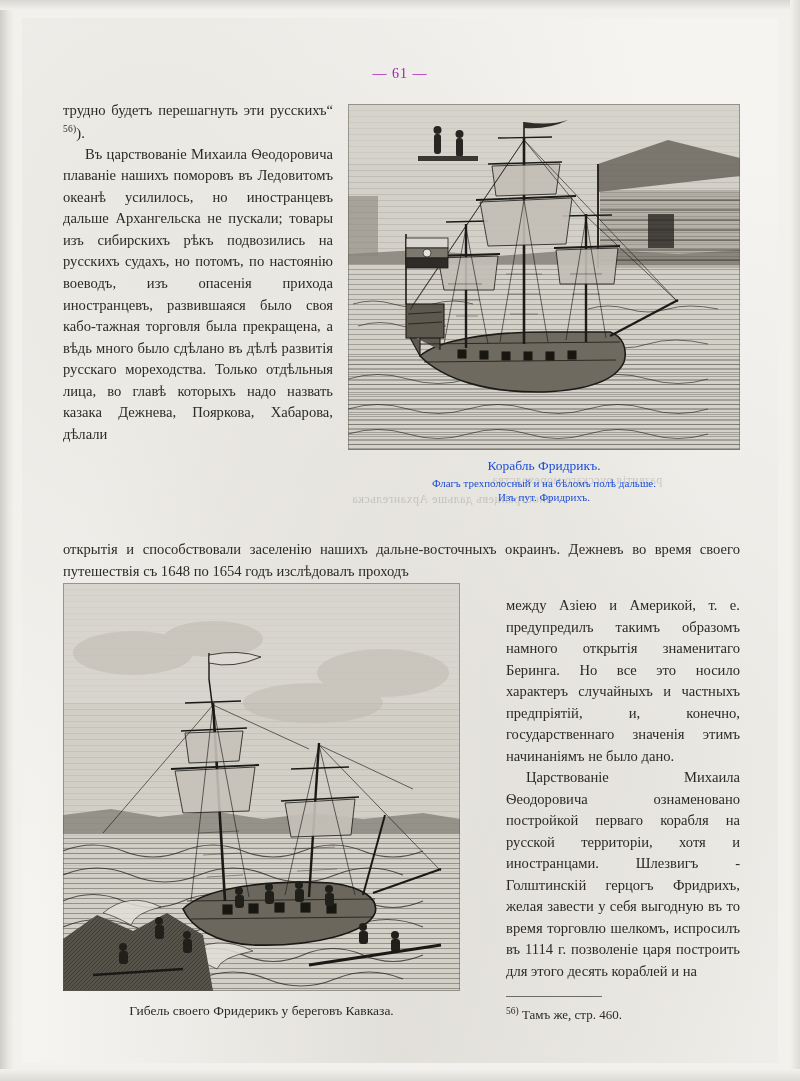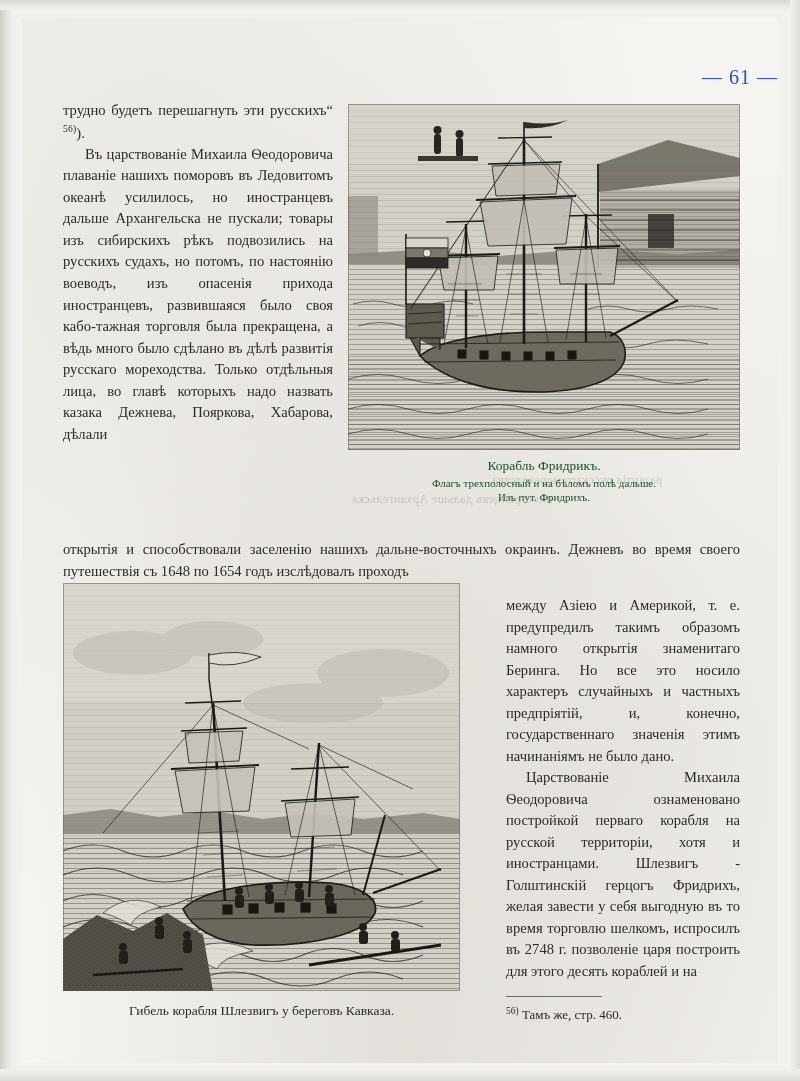"— 61 —" .folio { color: #1d4ed8 -> #a21caf; font-size: 20px -> 14px; text-align: right -> center }
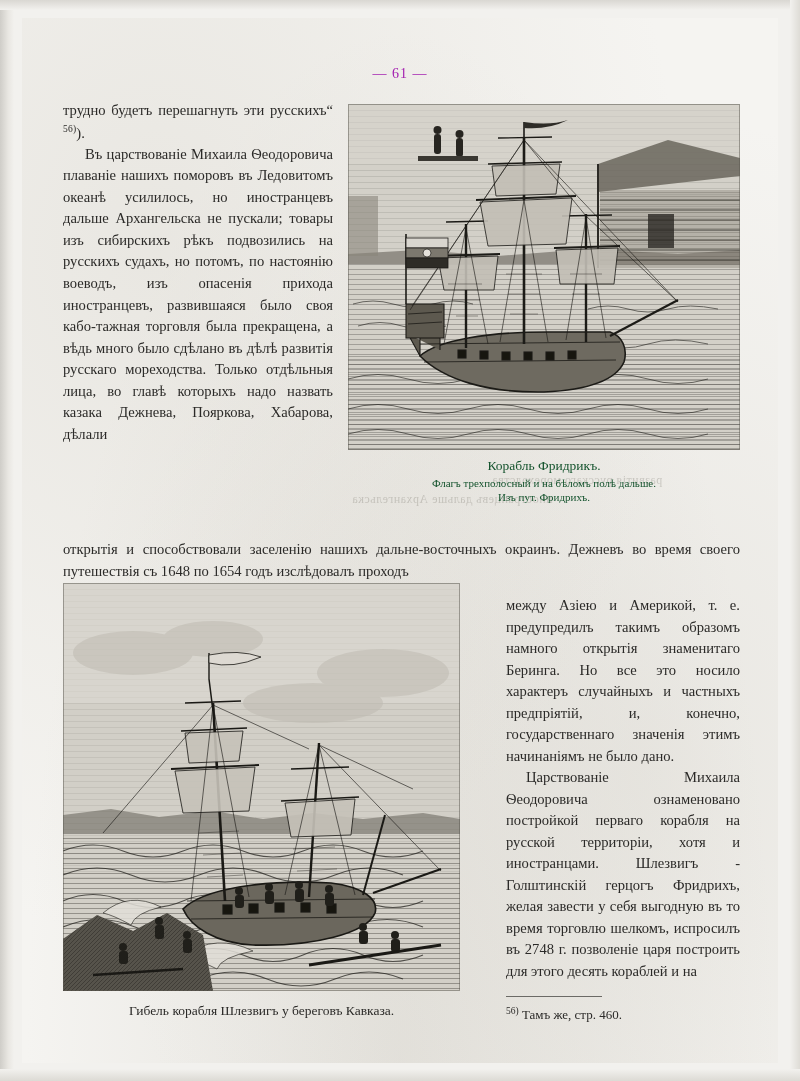"Корабль Фридрикъ." .fig1-cap { color: #14532d -> #1d4ed8 }
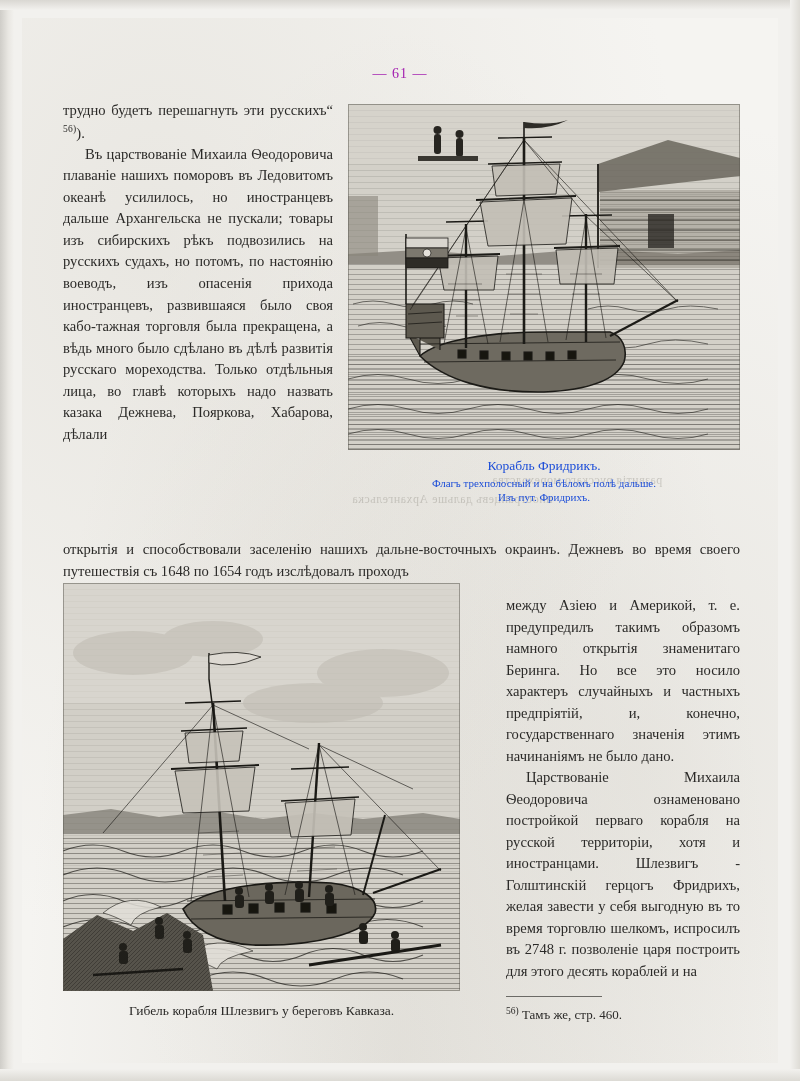"Царствованіе Михаила Ѳеодоровича" p.indent { text: 2748 -> 1114 }
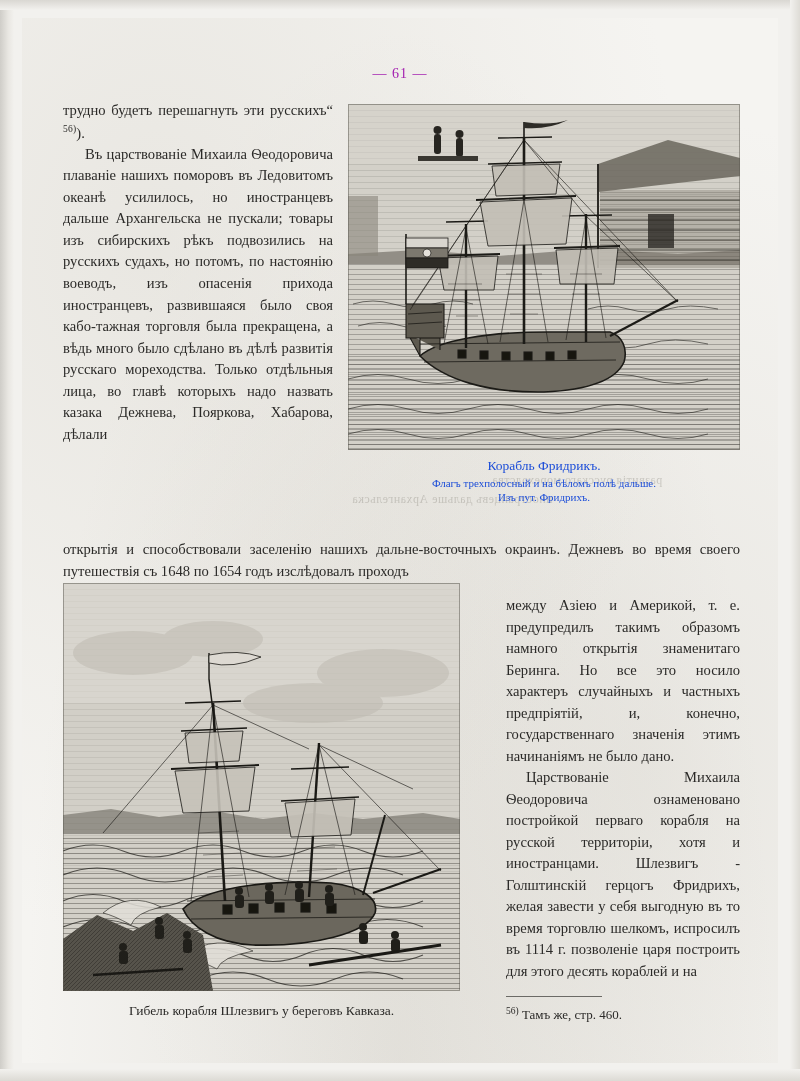"Гибель корабля Шлезвигъ у береговъ" div.t1 { text: корабля Шлезвигъ -> своего Фридерикъ }
